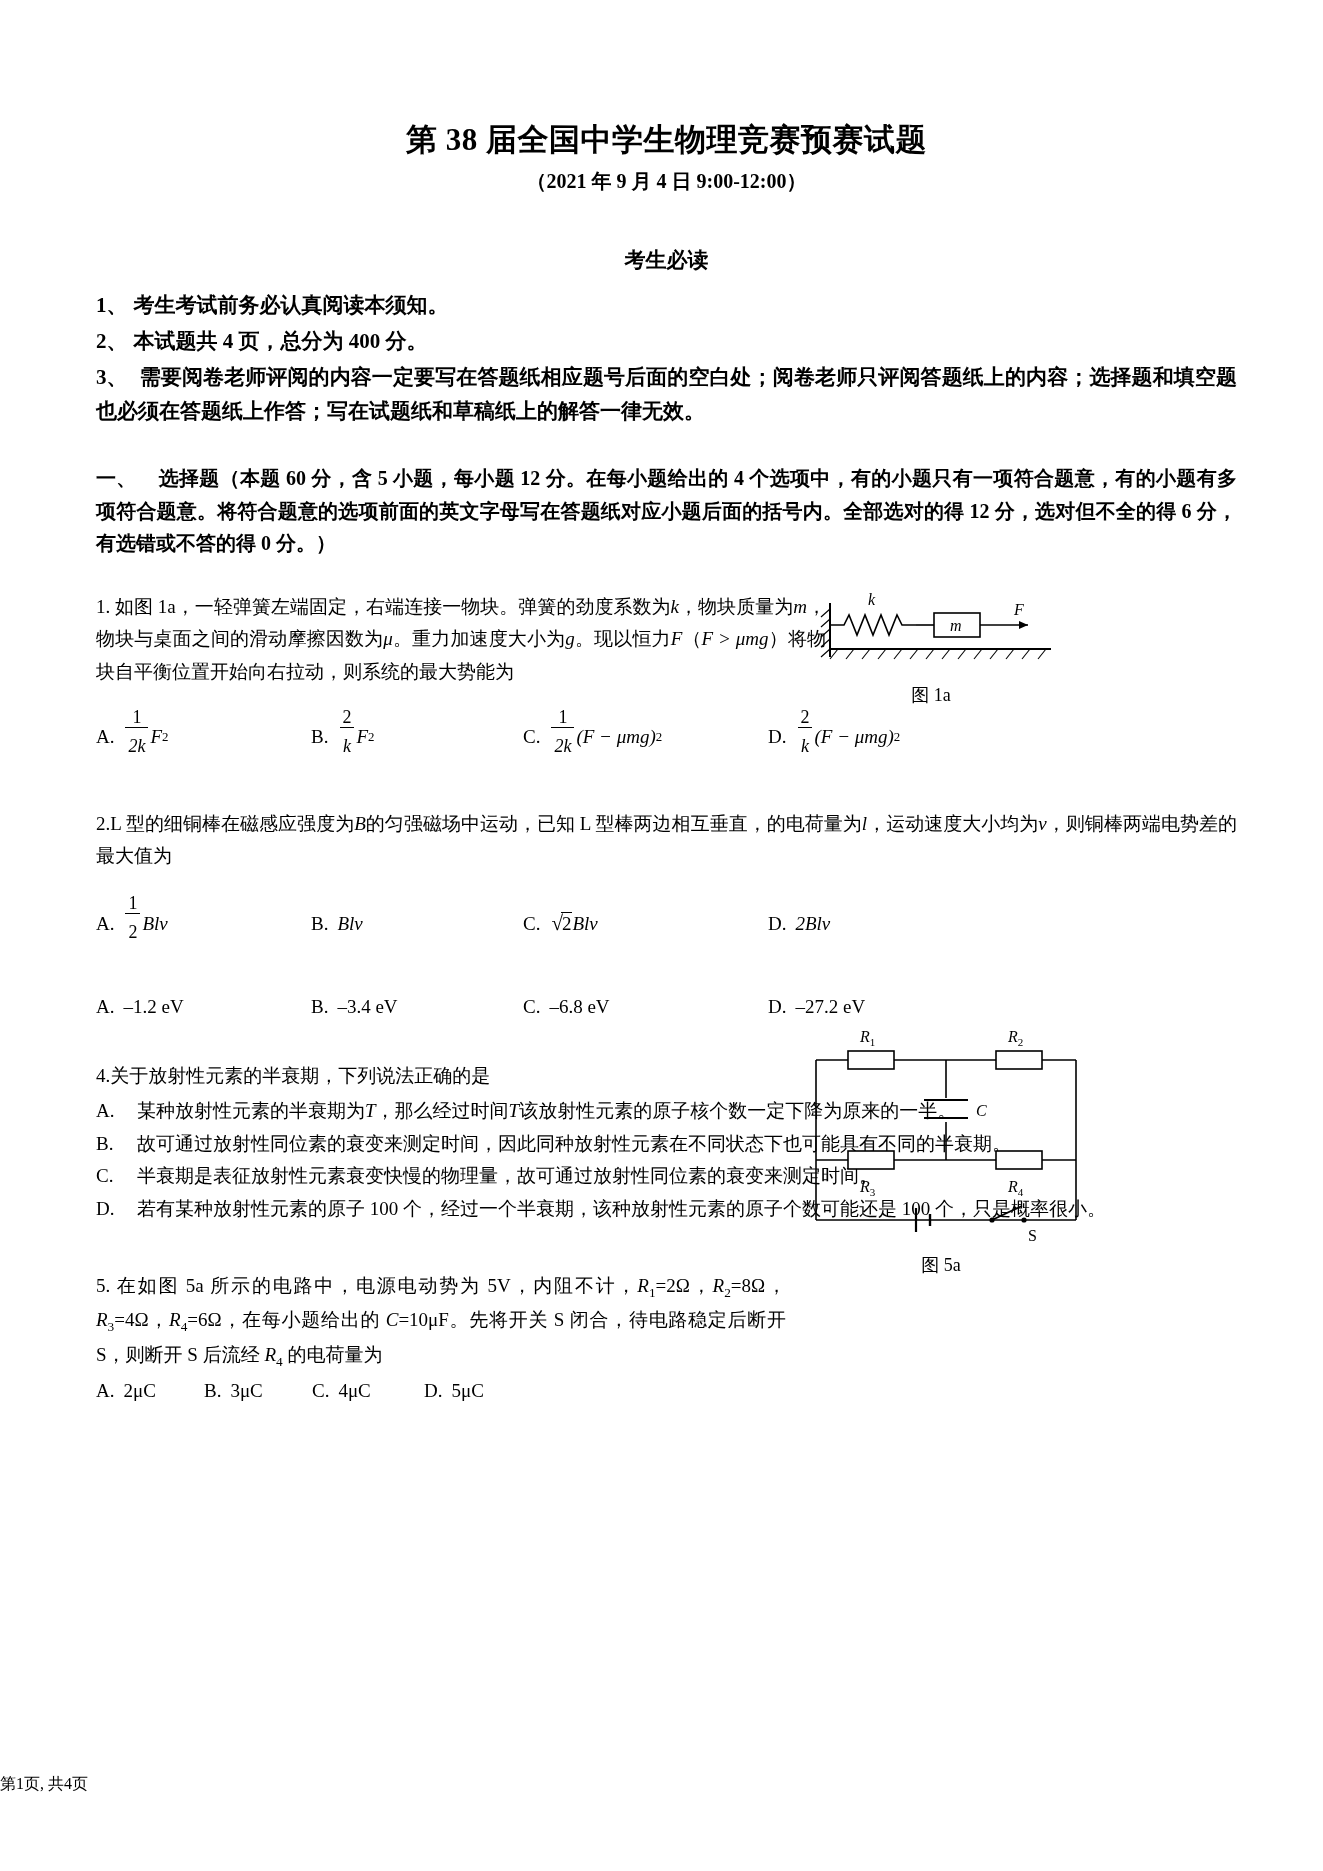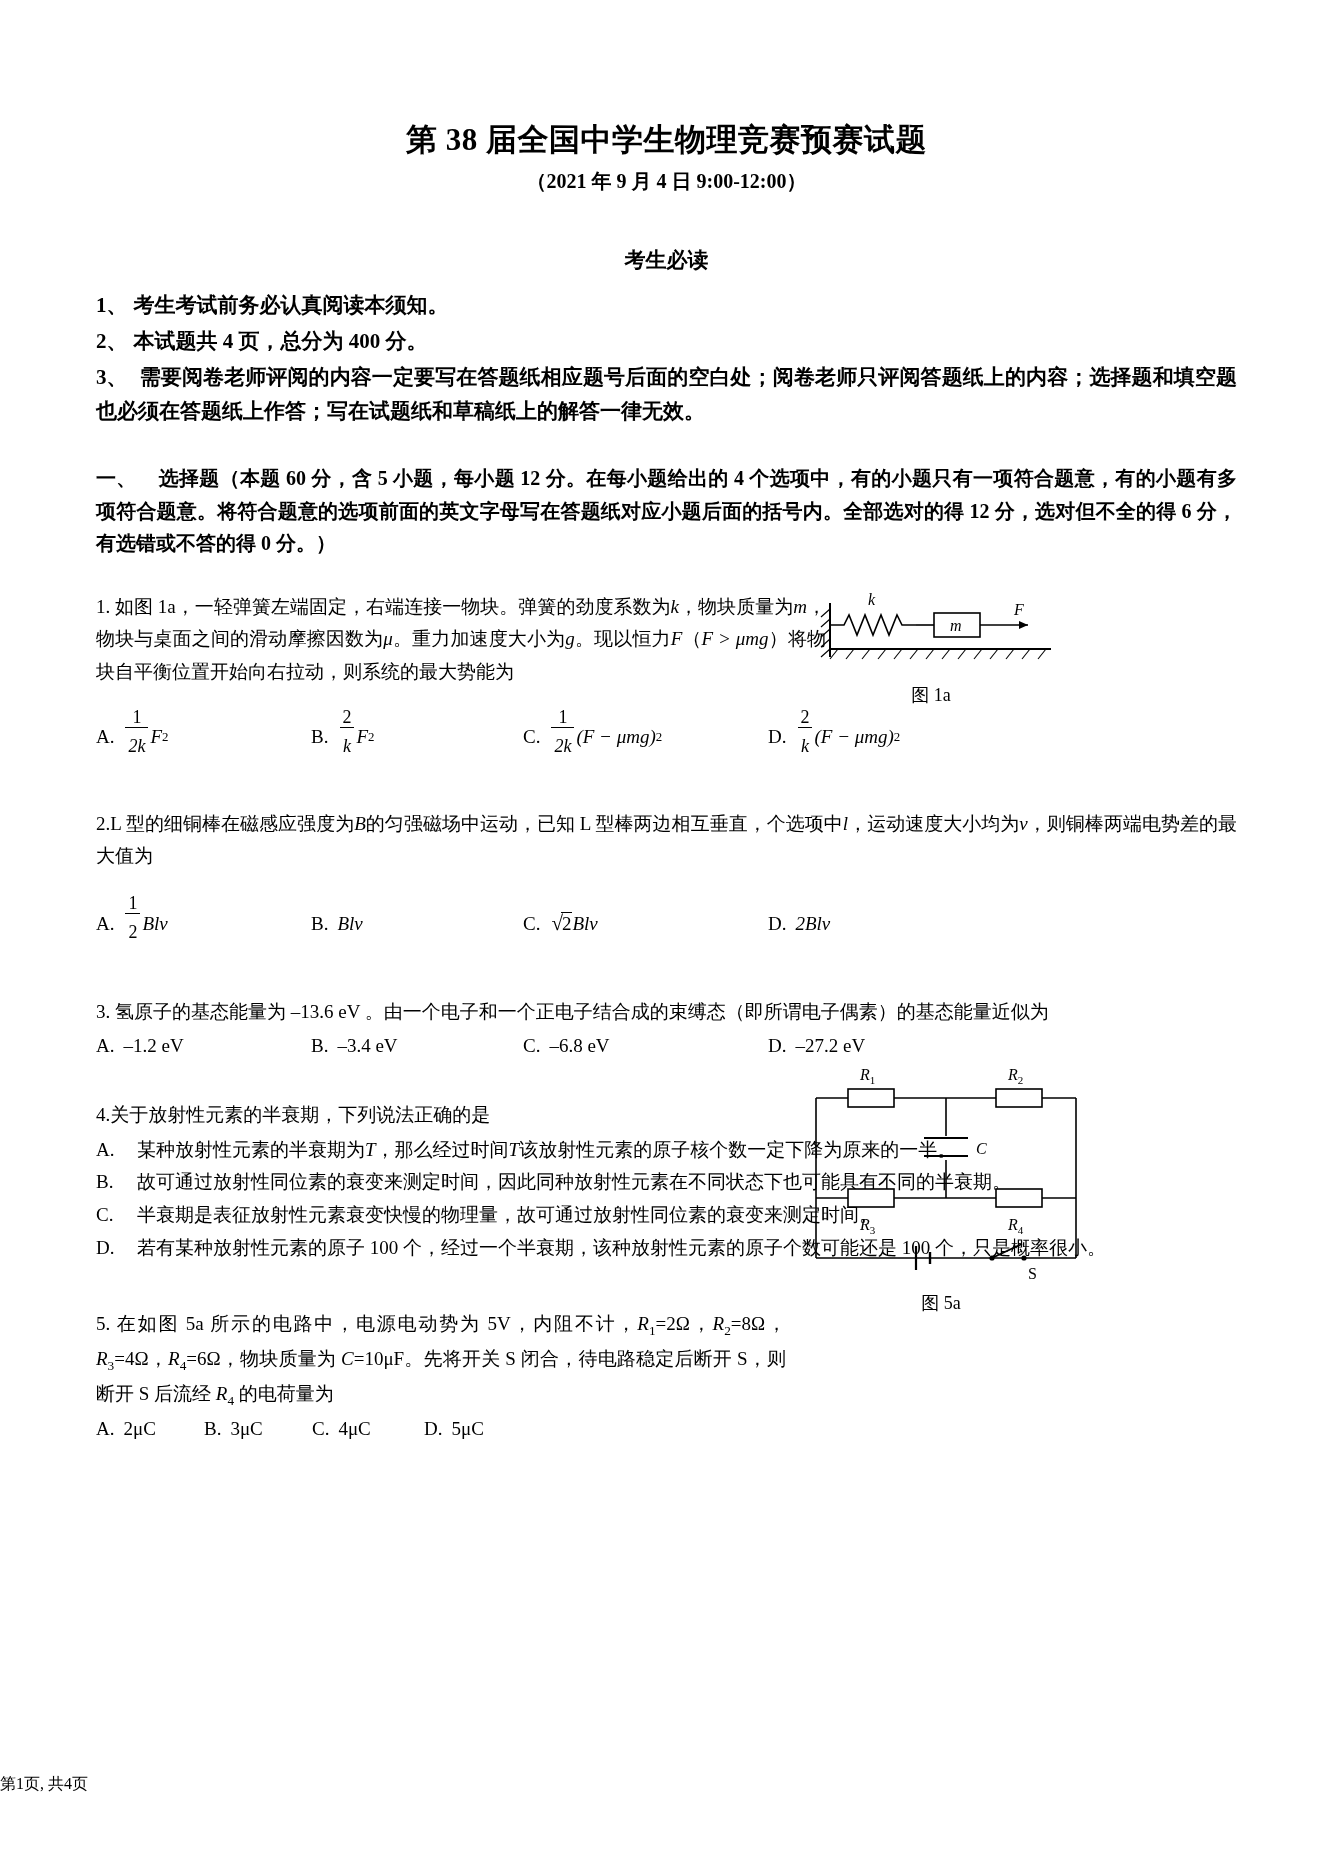"的匀强磁场中运动，已知 L 型棒两边相互垂直，个选项中" span { text: 个选项中 -> 的电荷量为 }
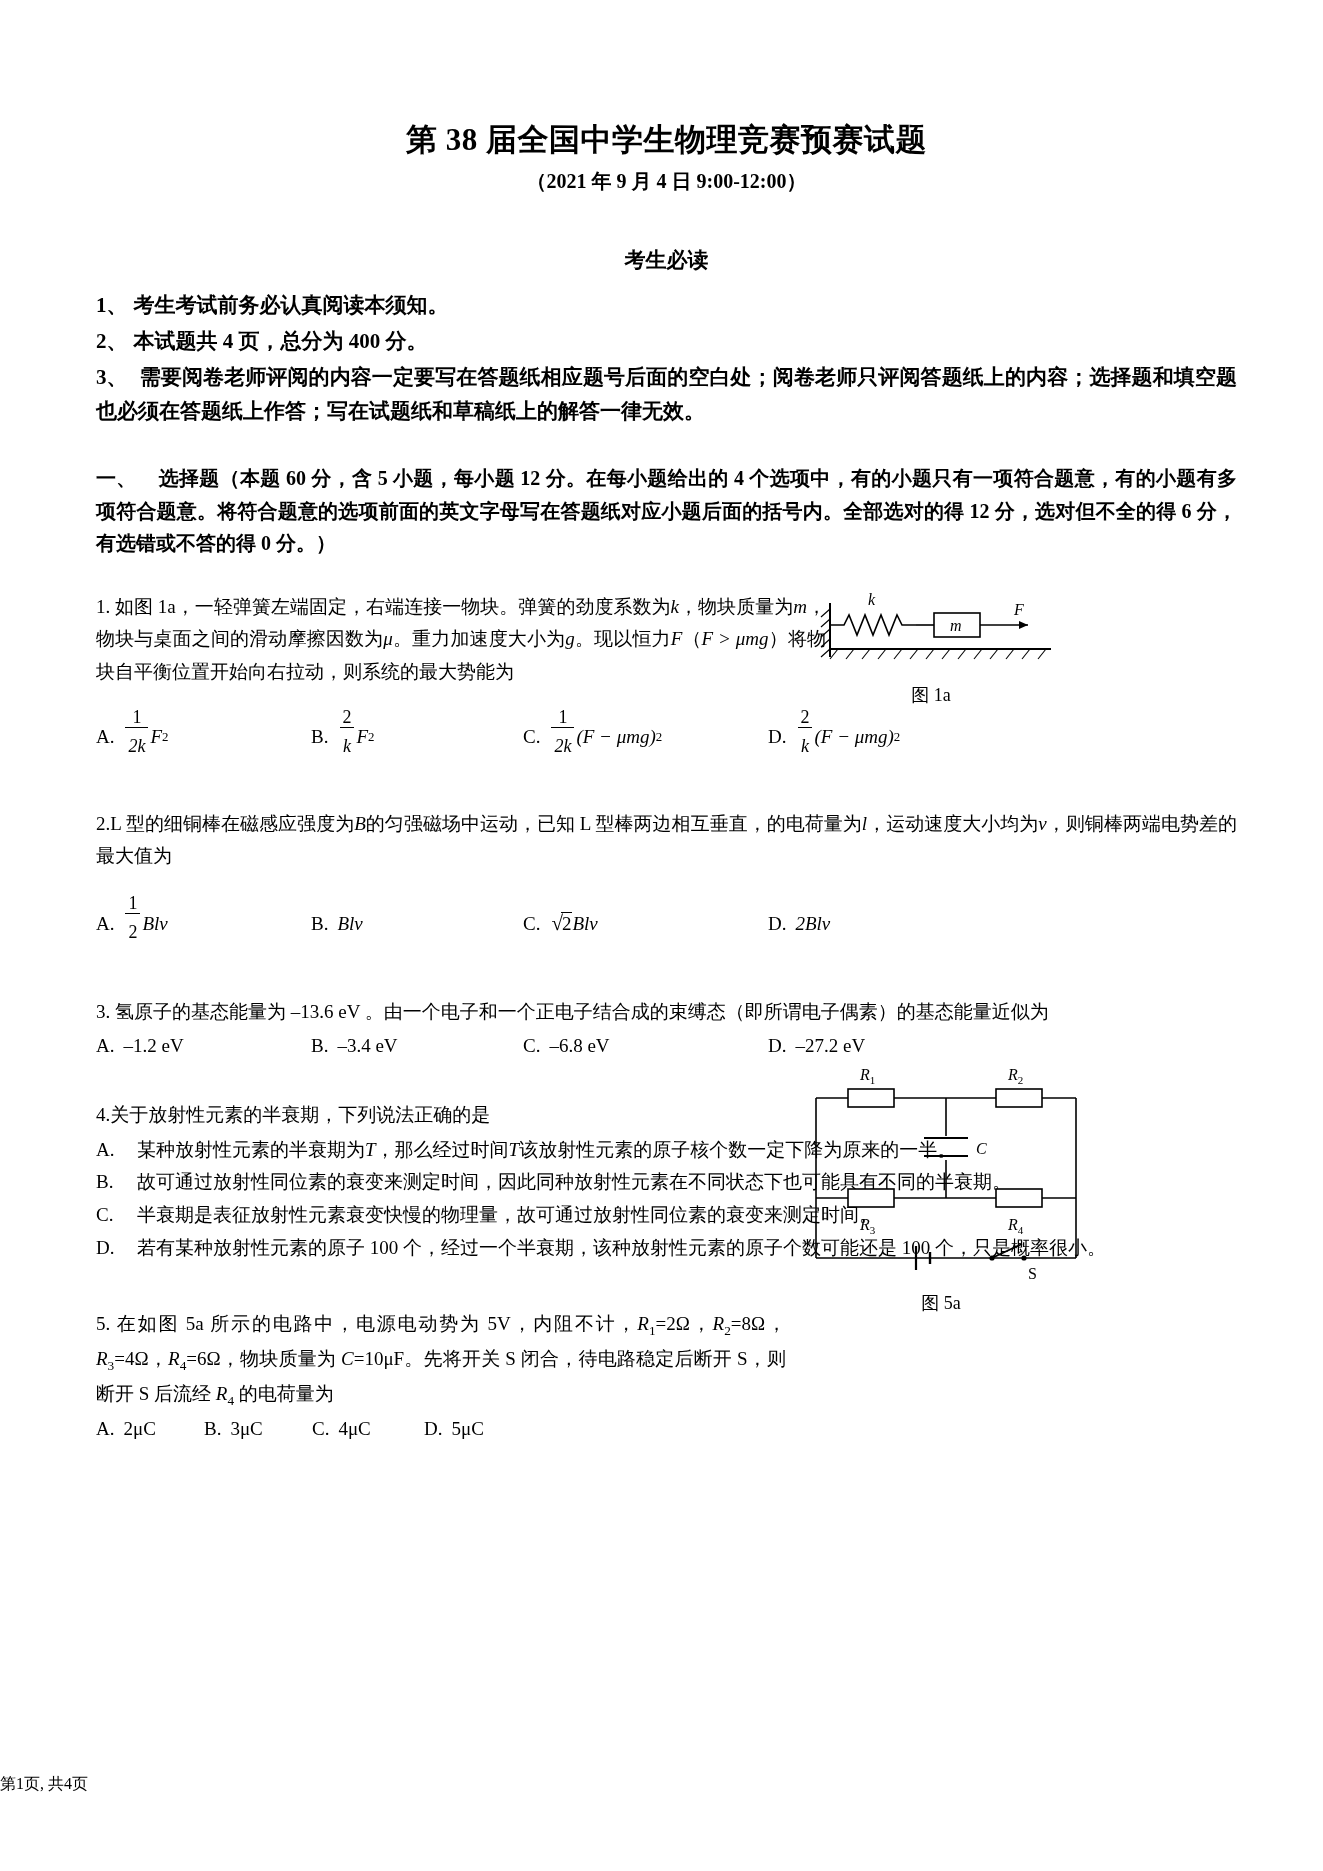"3. 氢原子的基态能量为 –13.6 eV" p.q-text { html: <p> <span>3.</span> <span>氢原子的基态能量为 –13.6 eV 。由一个电子和一个正电子结合成的束缚态（即所谓电子偶素）的基态能量近似为</span> </p> -> none }
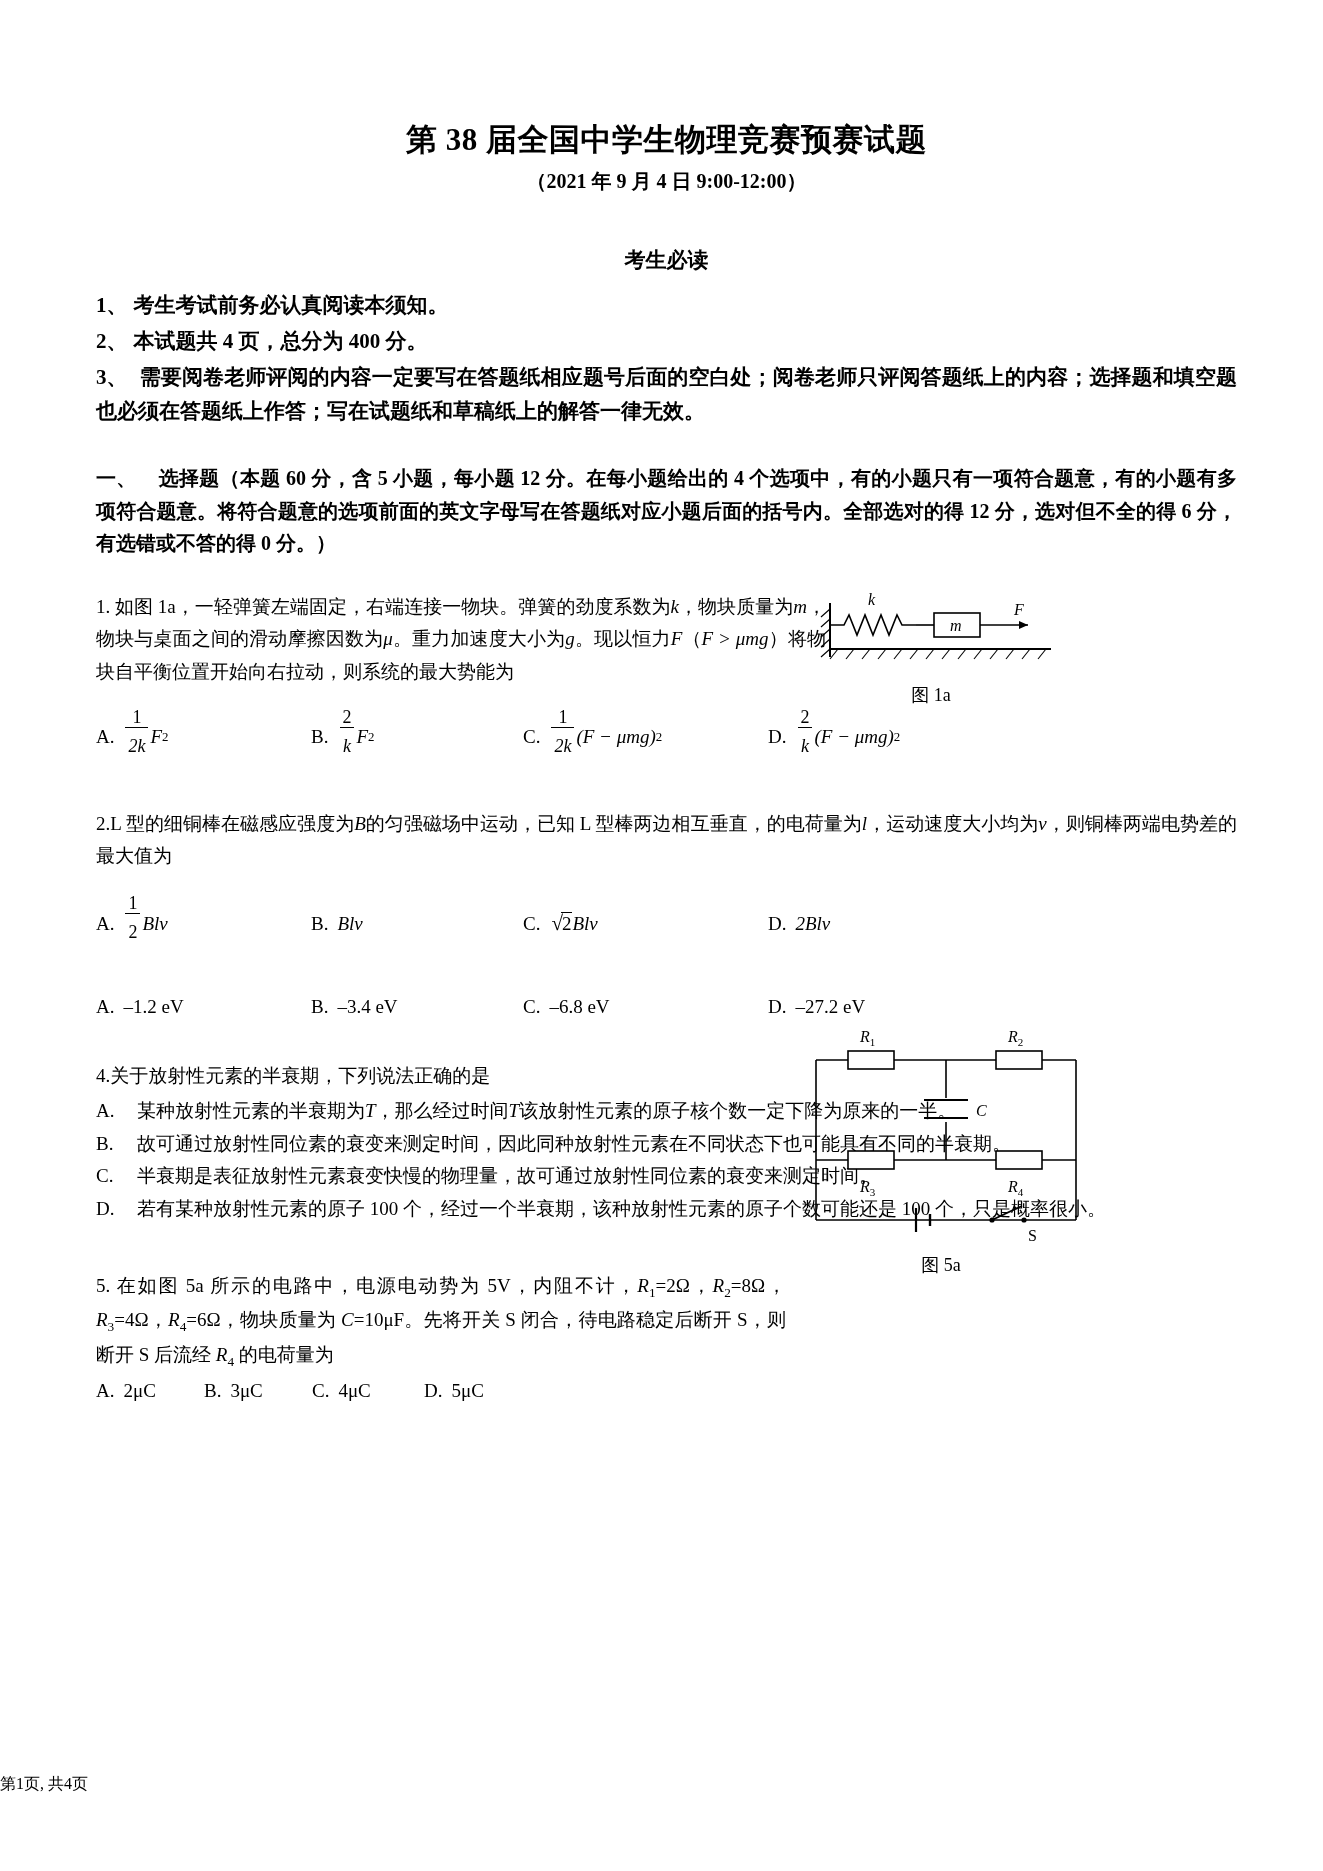"=6Ω，物块质量为" span { text: 物块质量为 -> 在每小题给出的 }
